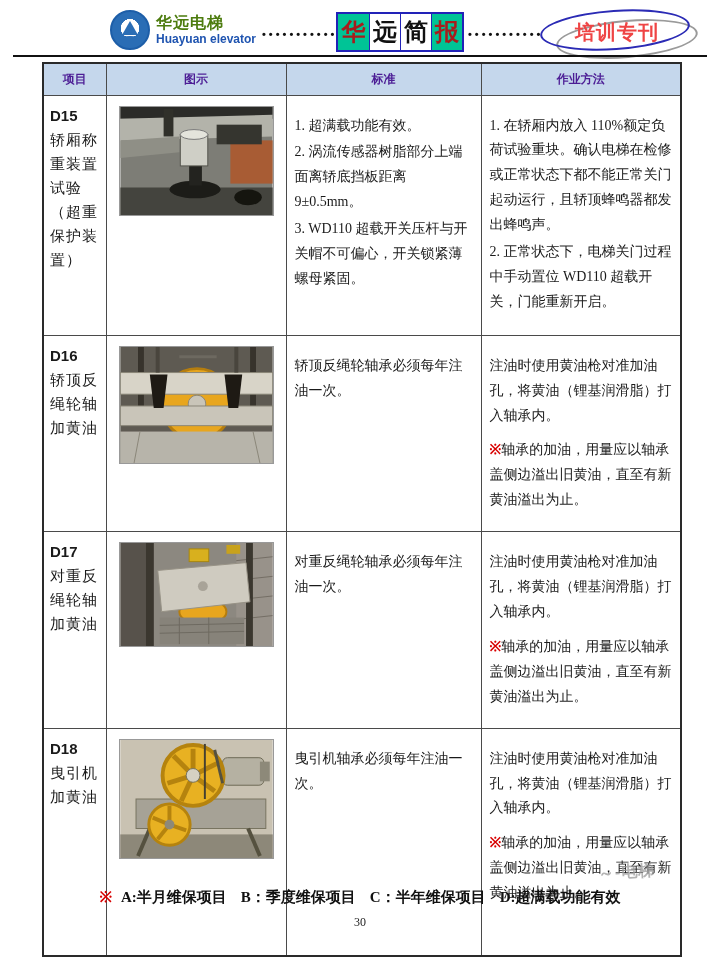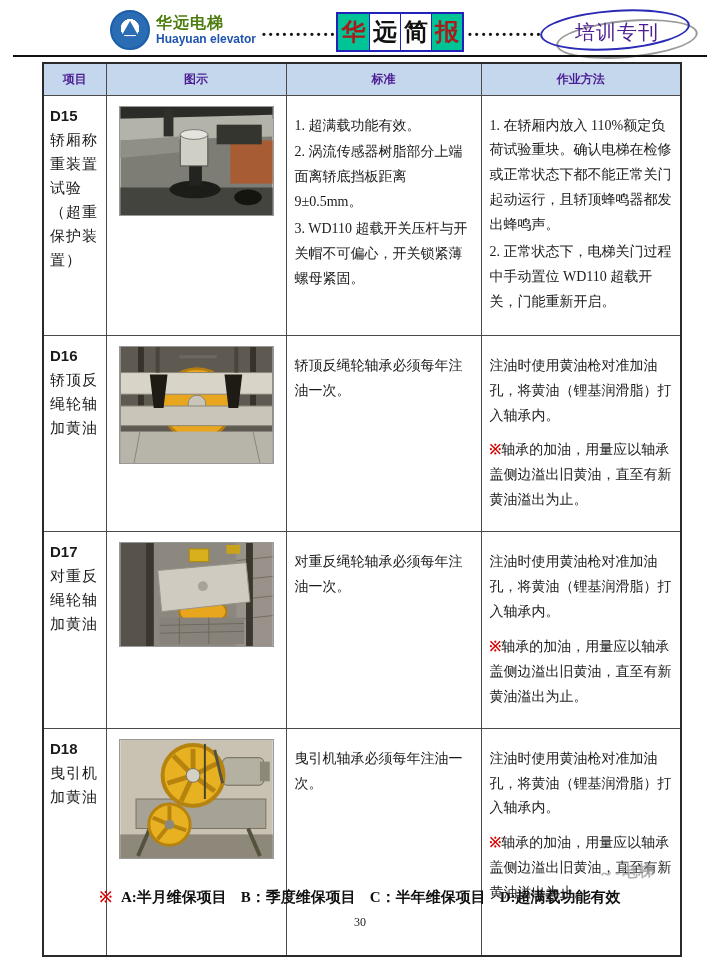"培训专刊" .badge-text { color: #4c1d95 -> #ef4444; font-weight: normal -> bold }
